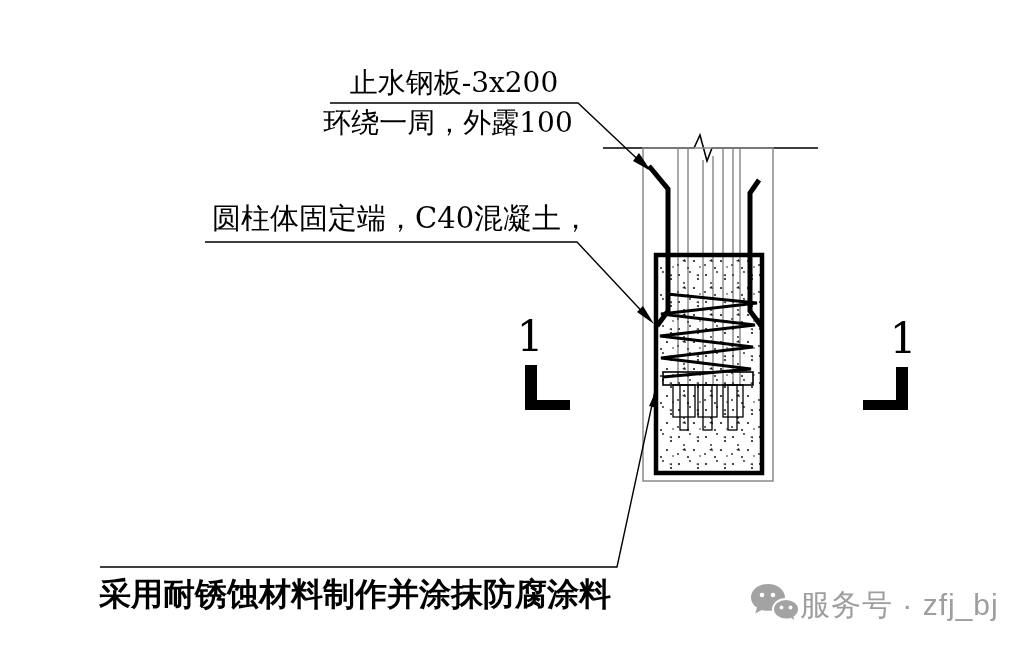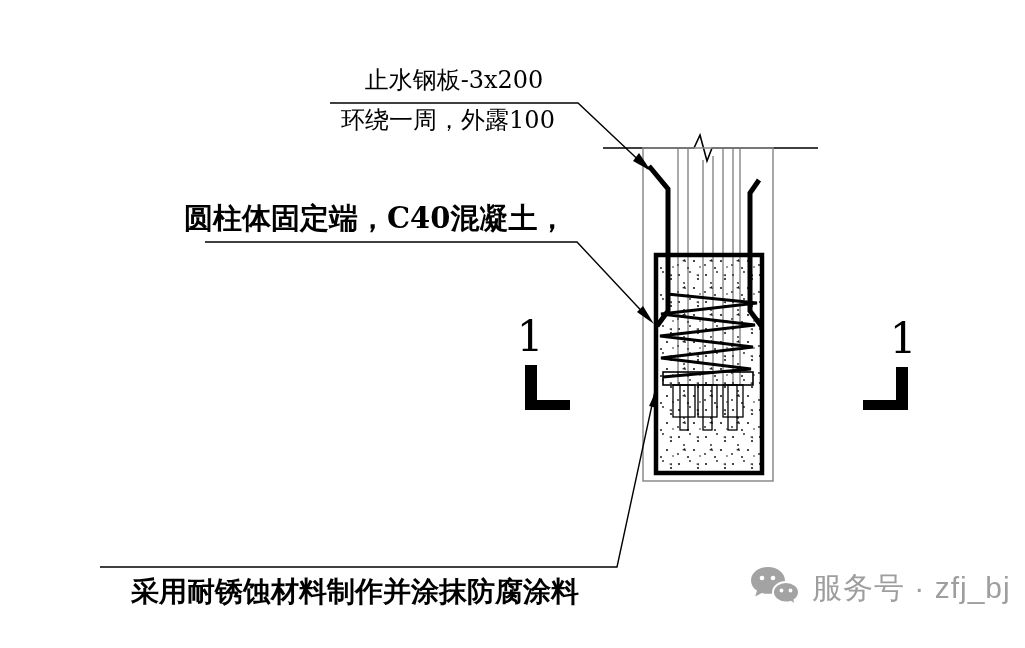"止水钢板-3x200" .c1 { font-size: 24px -> 28px }
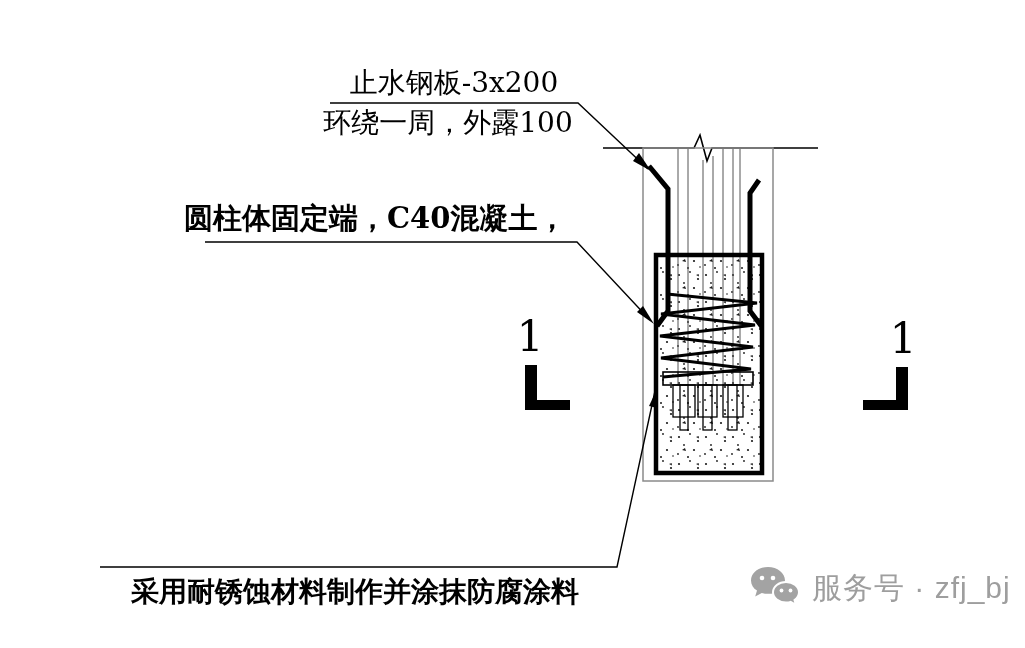"圆柱体固定端，C40混凝土，" div.callout-line { font-weight: bold -> none; left: 184px -> 212px }
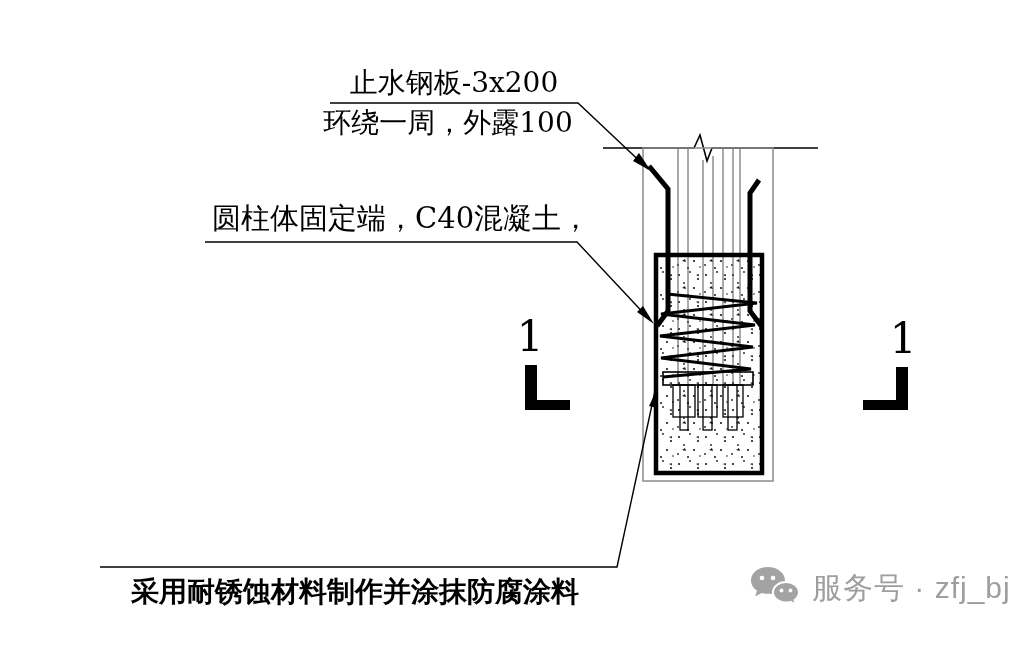"采用耐锈蚀材料制作并涂抹防腐涂料" .c3b { font-size: 28px -> 32px }
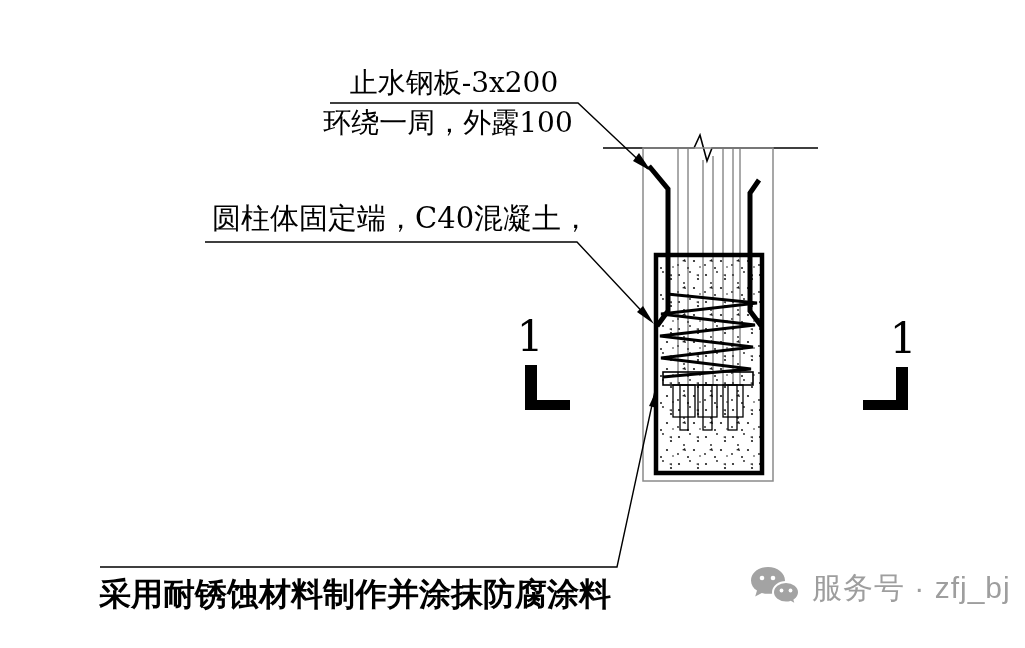"服务号 · zfj_bj" .watermark { gap: 12px -> 0; top: 565px -> 582px }
